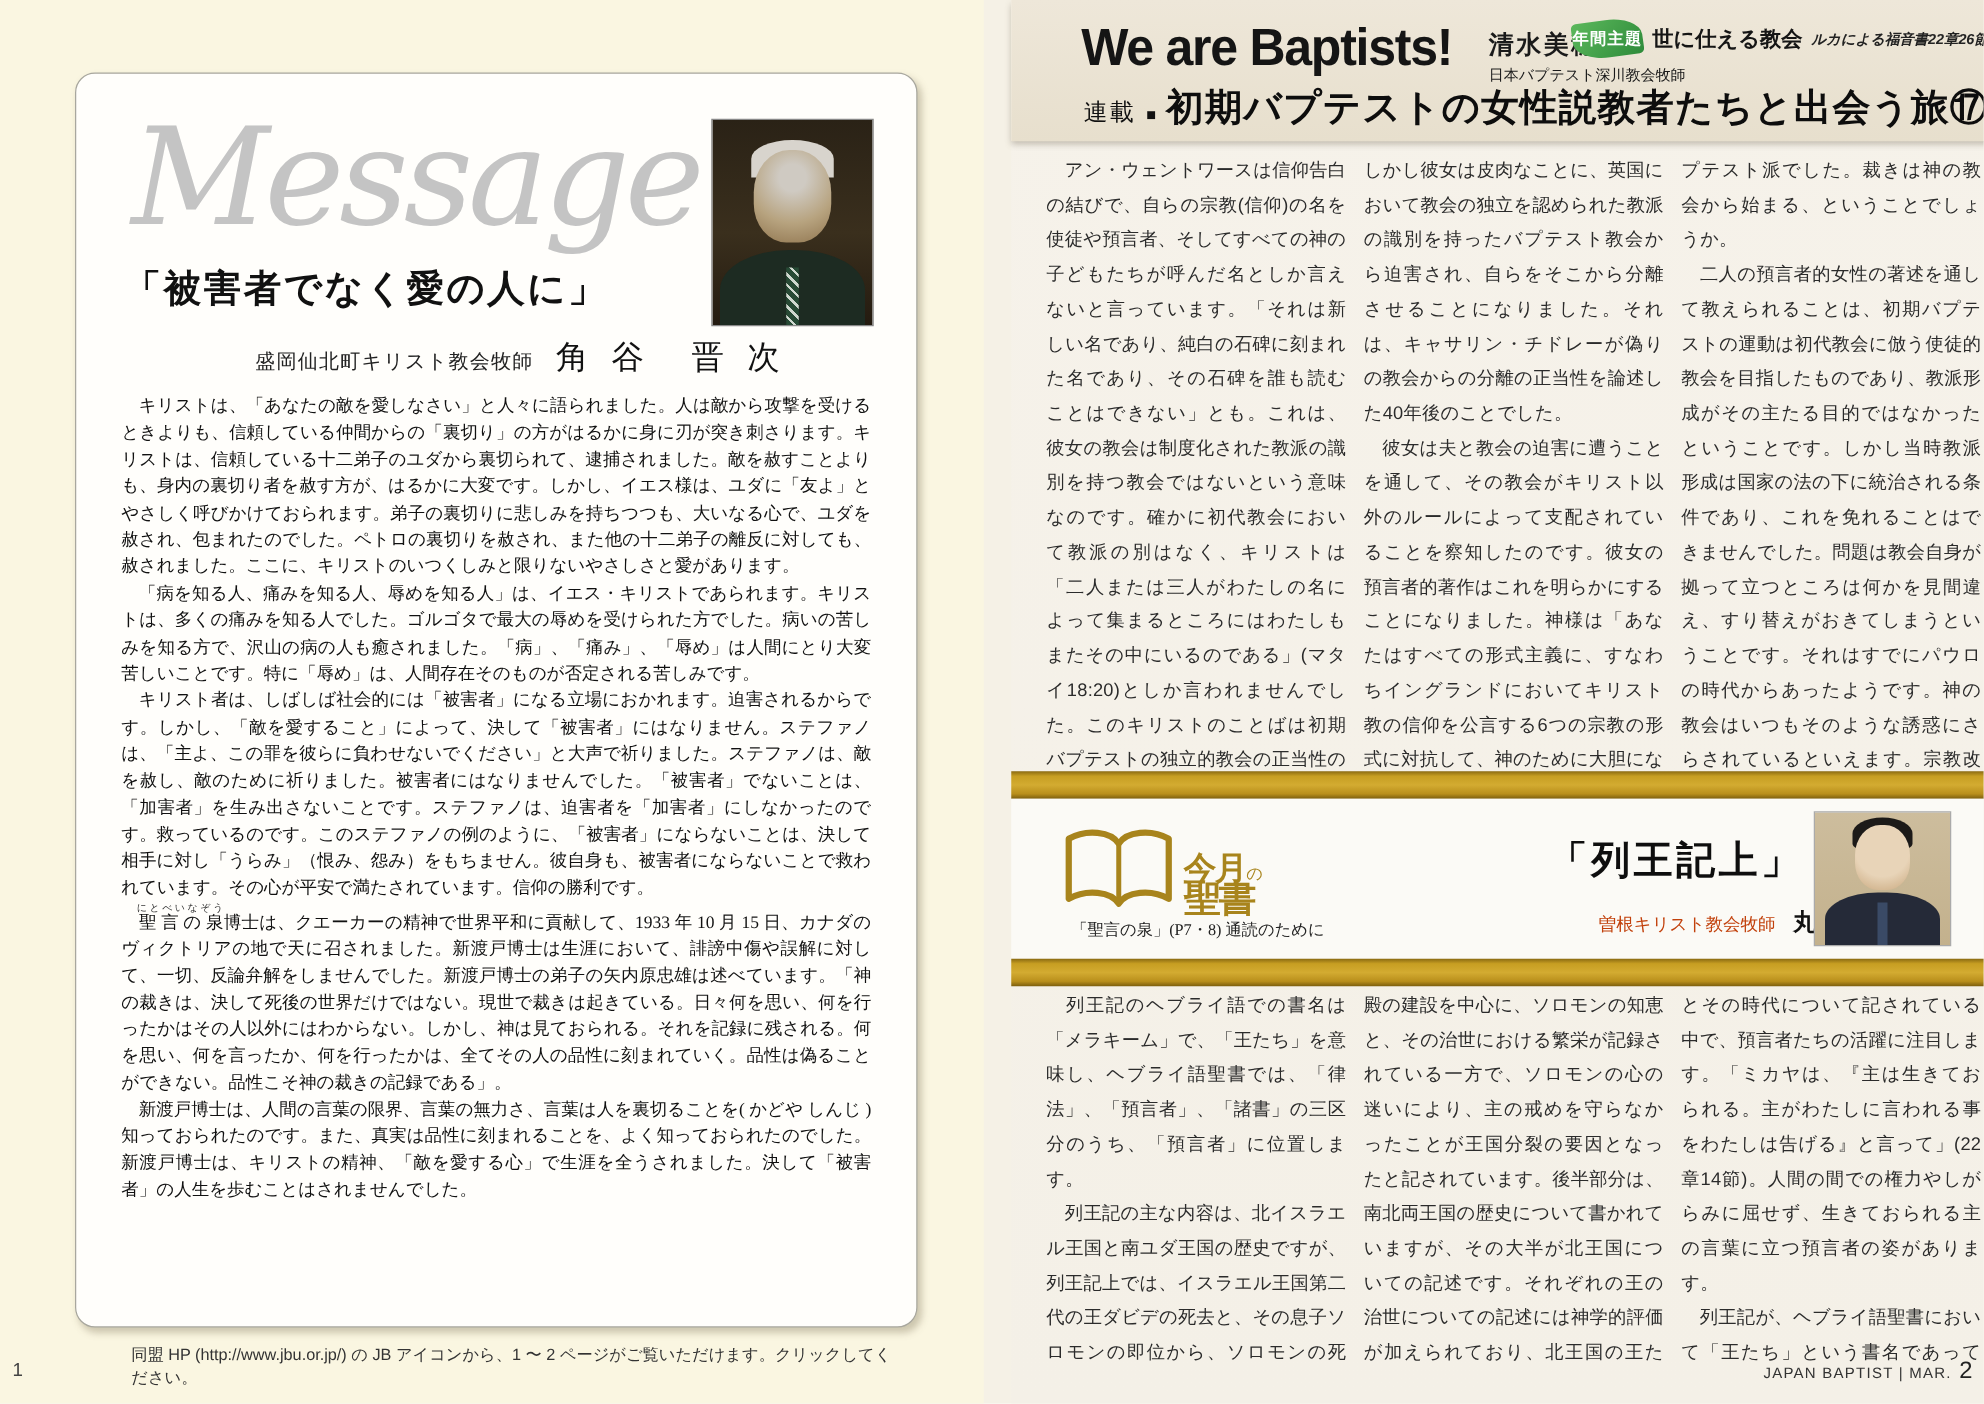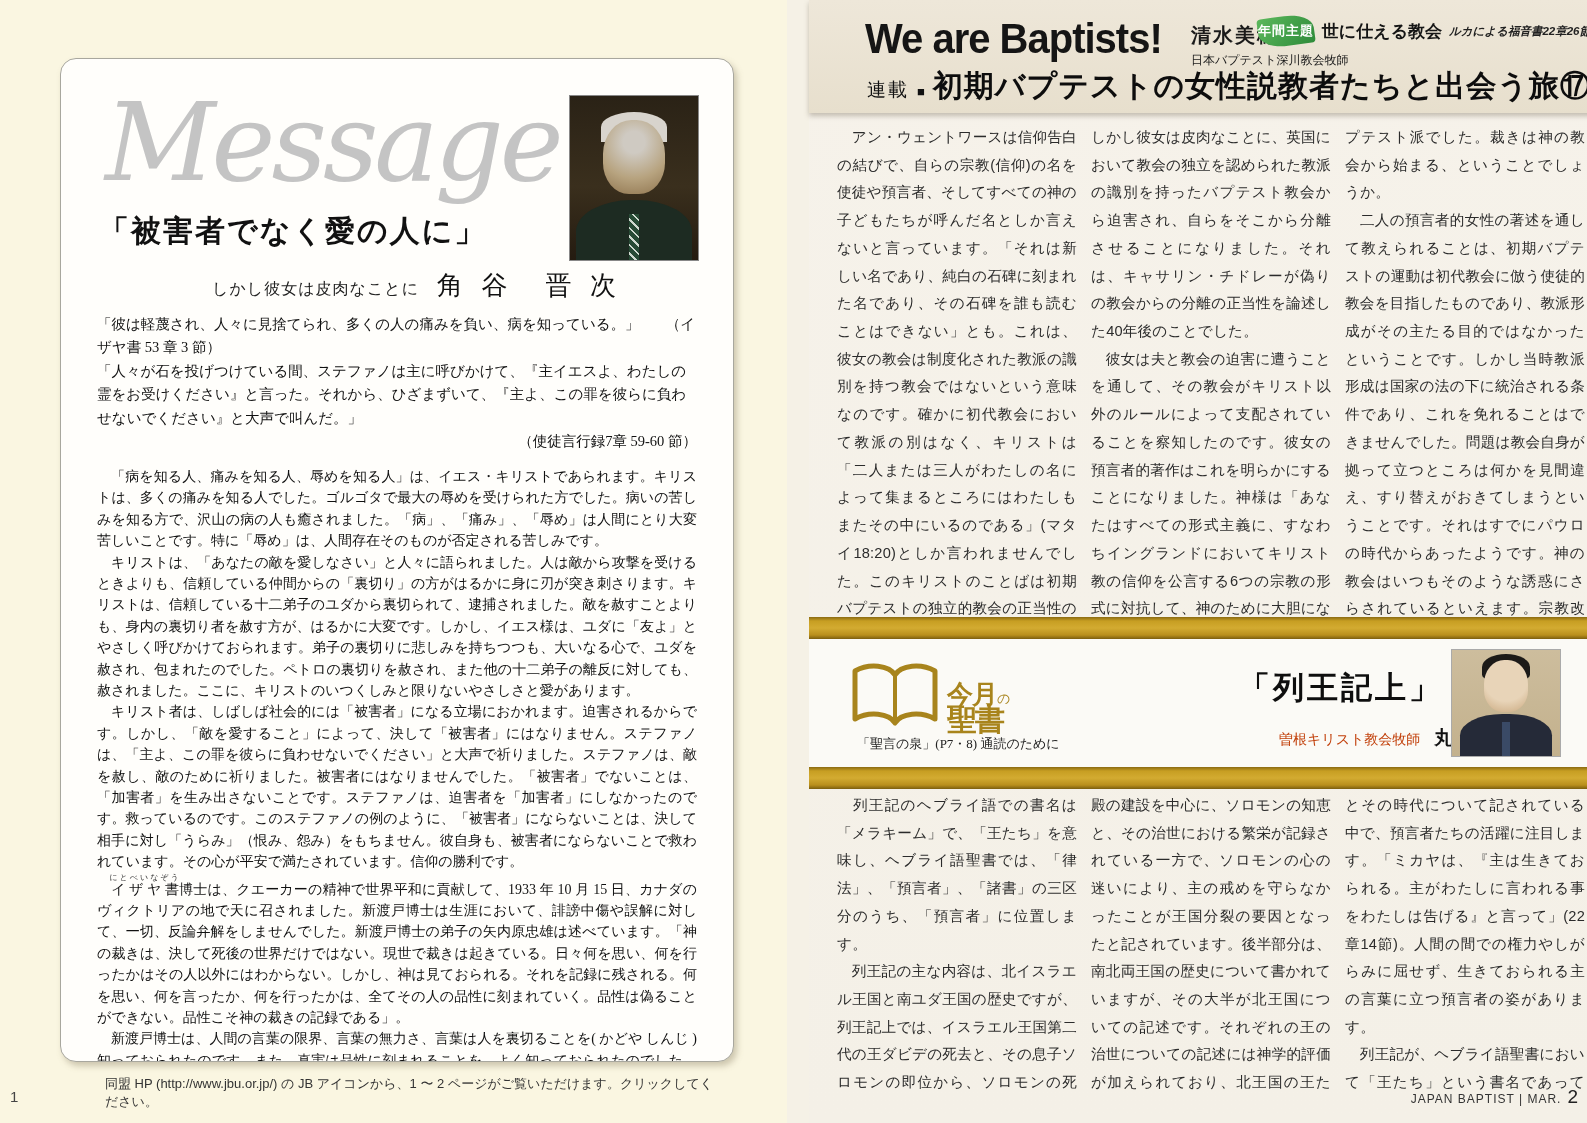"しかし彼女は皮肉なことに" span.role { text: しかし彼女は皮肉なことに -> 盛岡仙北町キリスト教会牧師 }
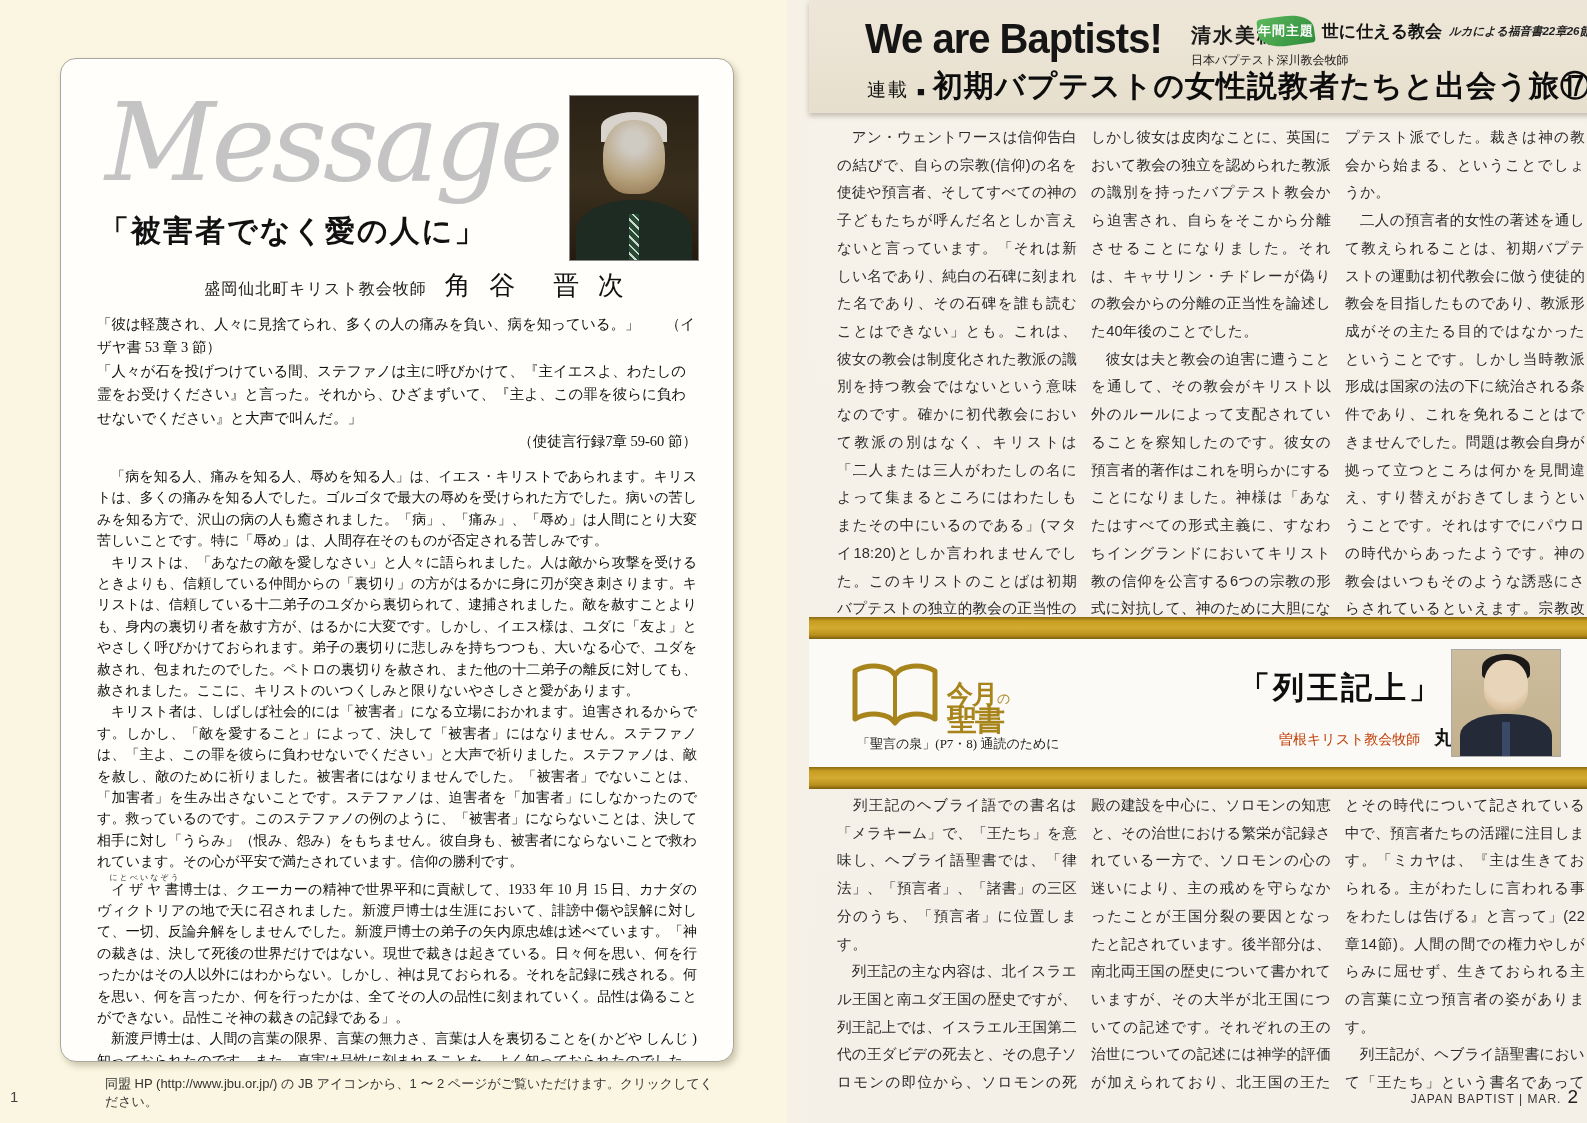"「彼は軽蔑され、人々に見捨てられ、多くの人の痛みを負い、病を知っている。」" div.serif { html: <div> <div> <span>「彼は軽蔑され、人々に見捨てられ、多くの人の痛みを負い、病を知っている。」</span><span>（イザヤ書 53 章 3 節）</span> </div> <div>「人々が石を投げつけている間、ステファノは主に呼びかけて、『主イエスよ、わたしの霊をお受けください』と言った。それから、ひざまずいて、『主よ、この罪を彼らに負わせないでください』と大声で叫んだ。」</div> <div>（使徒言行録7章 59-60 節）</div> </div> -> none }
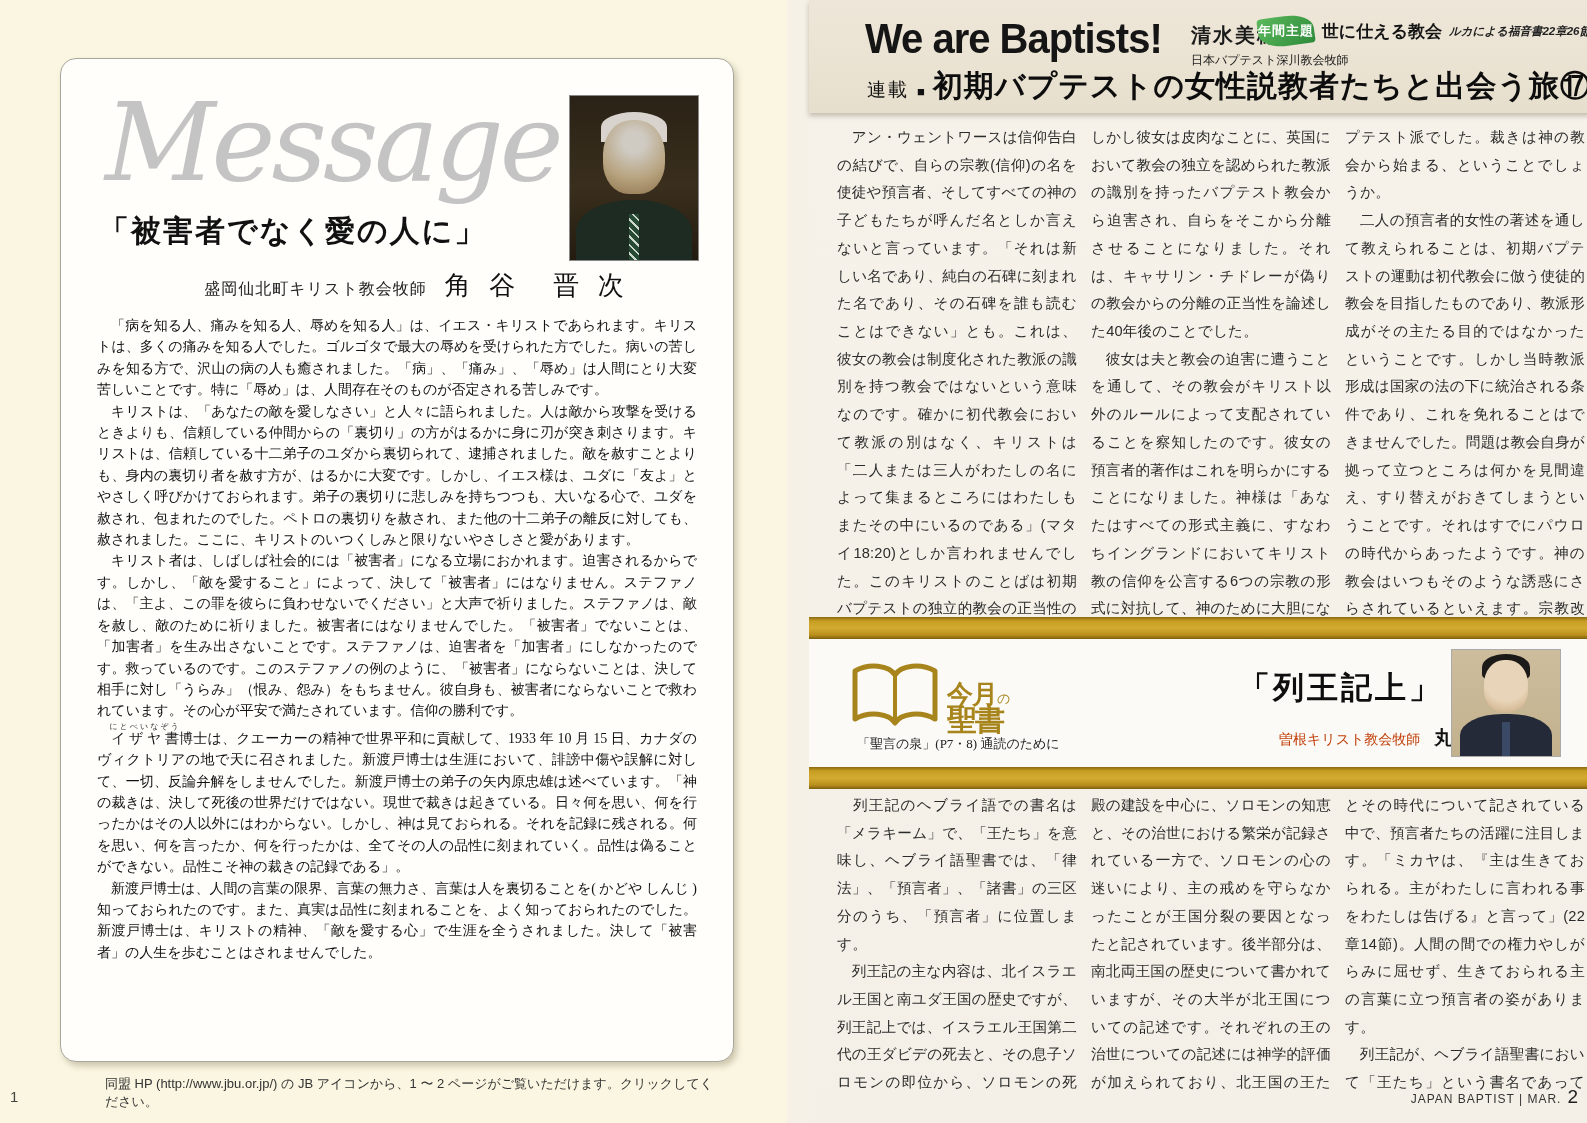"「病を知る人、痛みを知る人、辱めを知る人」は、イエス・キリストであられます。キリ" p { order: before "キリストは、「あなたの敵を愛しなさい」と人々に語られました。人は敵から攻撃を受け" -> after "キリストは、「あなたの敵を愛しなさい」と人々に語られました。人は敵から攻撃を受け" }
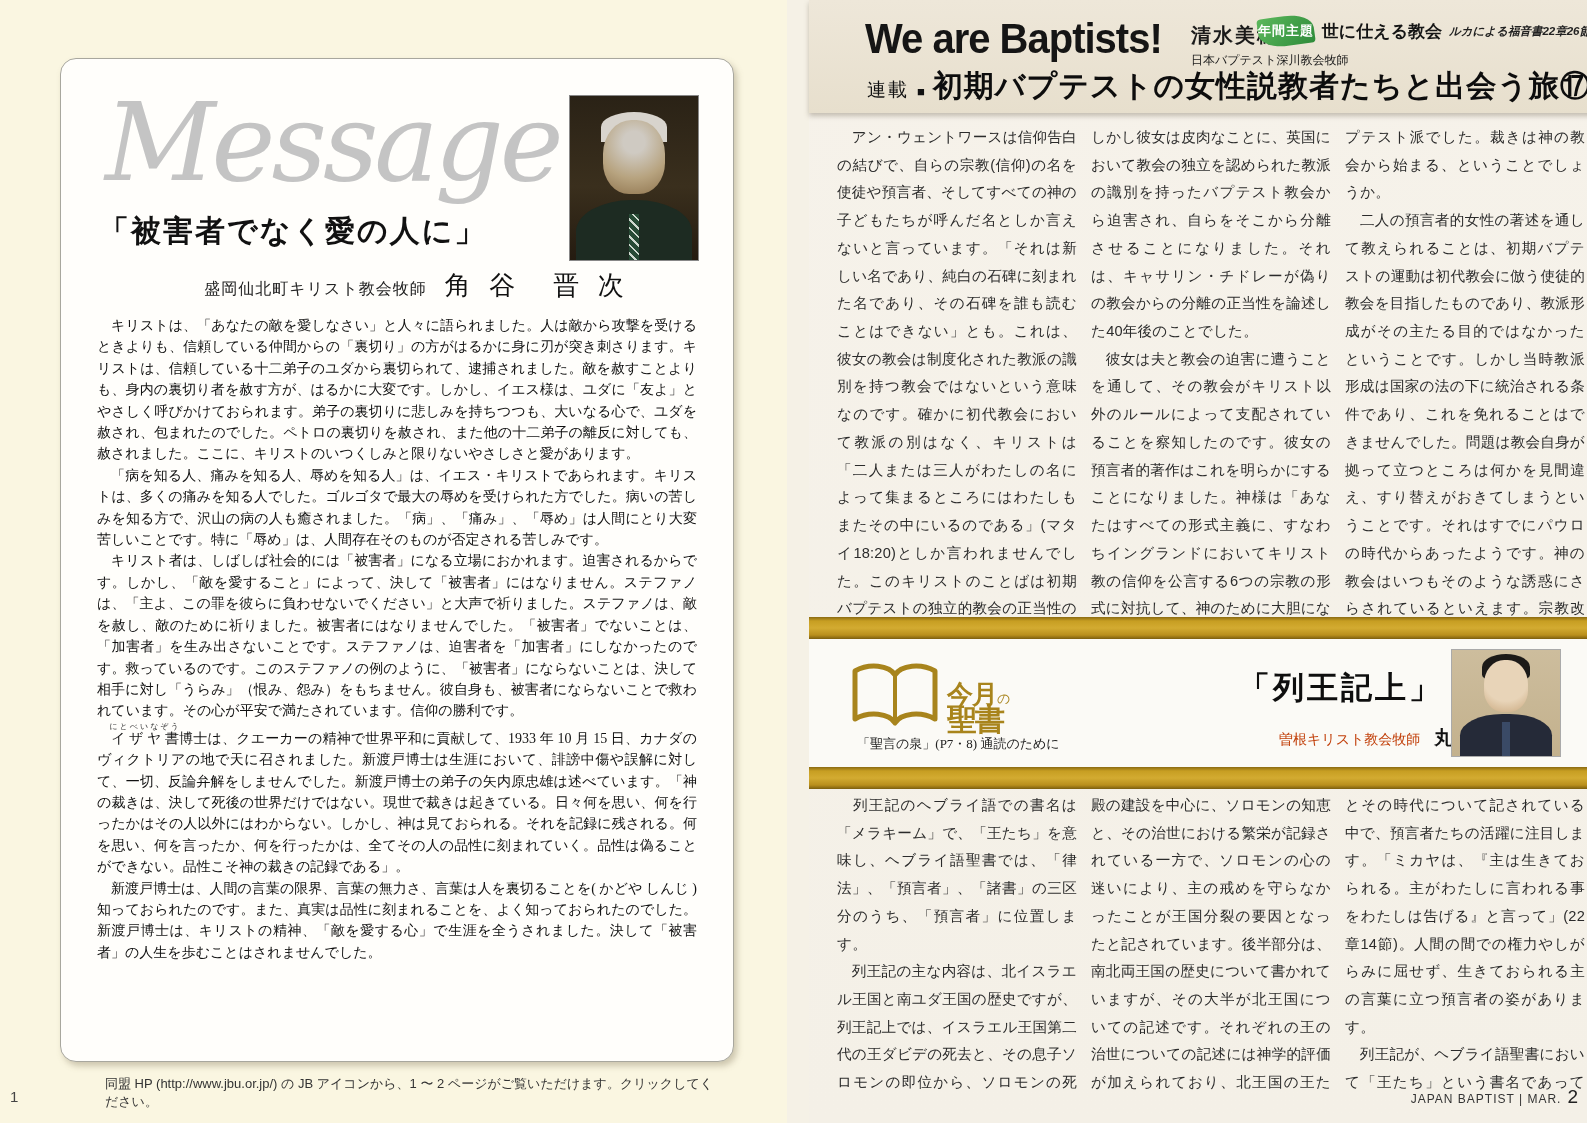"イザヤ書" span { text: イザヤ書 -> 聖言の泉 }
